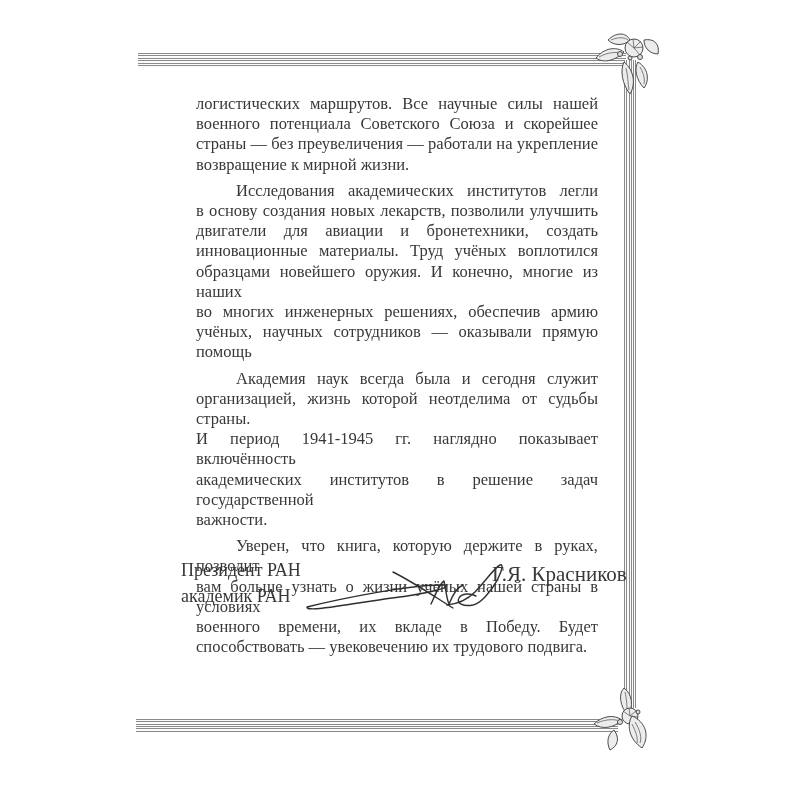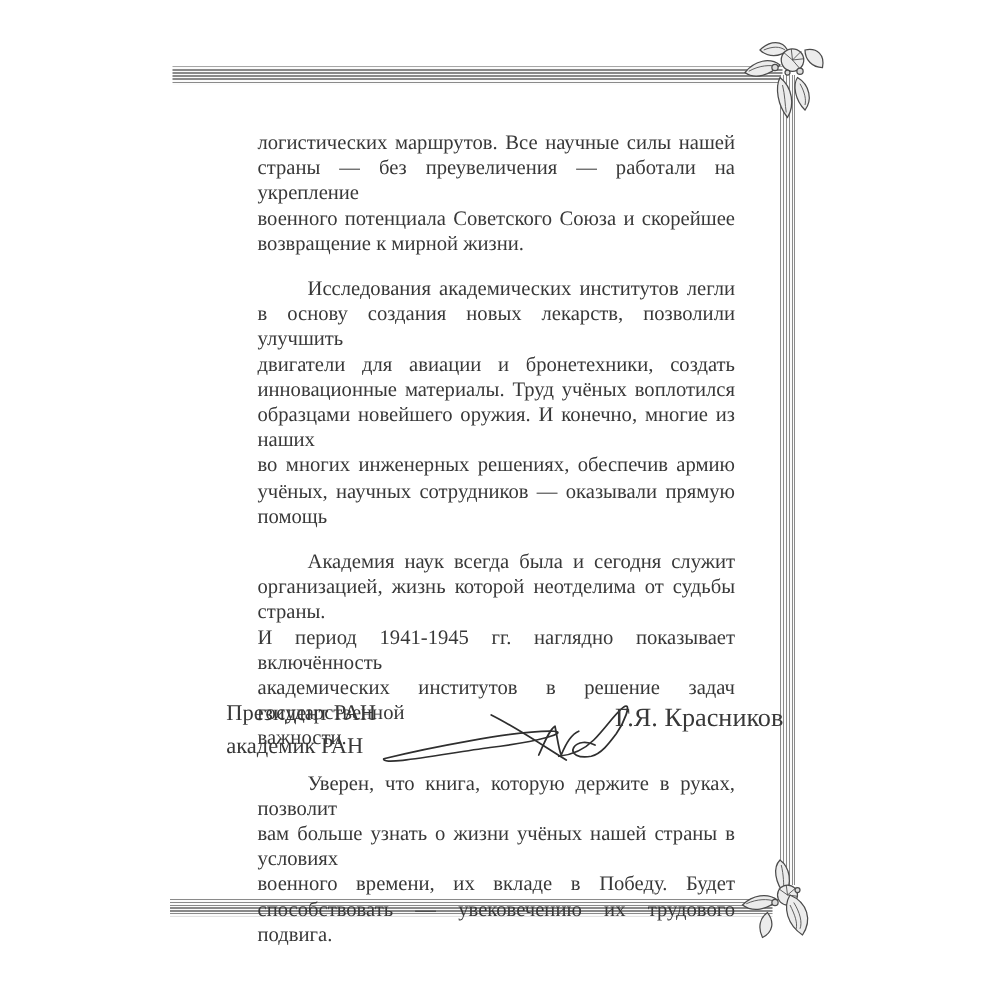"логистических маршрутов. Все научные" .para { margin: 16px -> 6px }
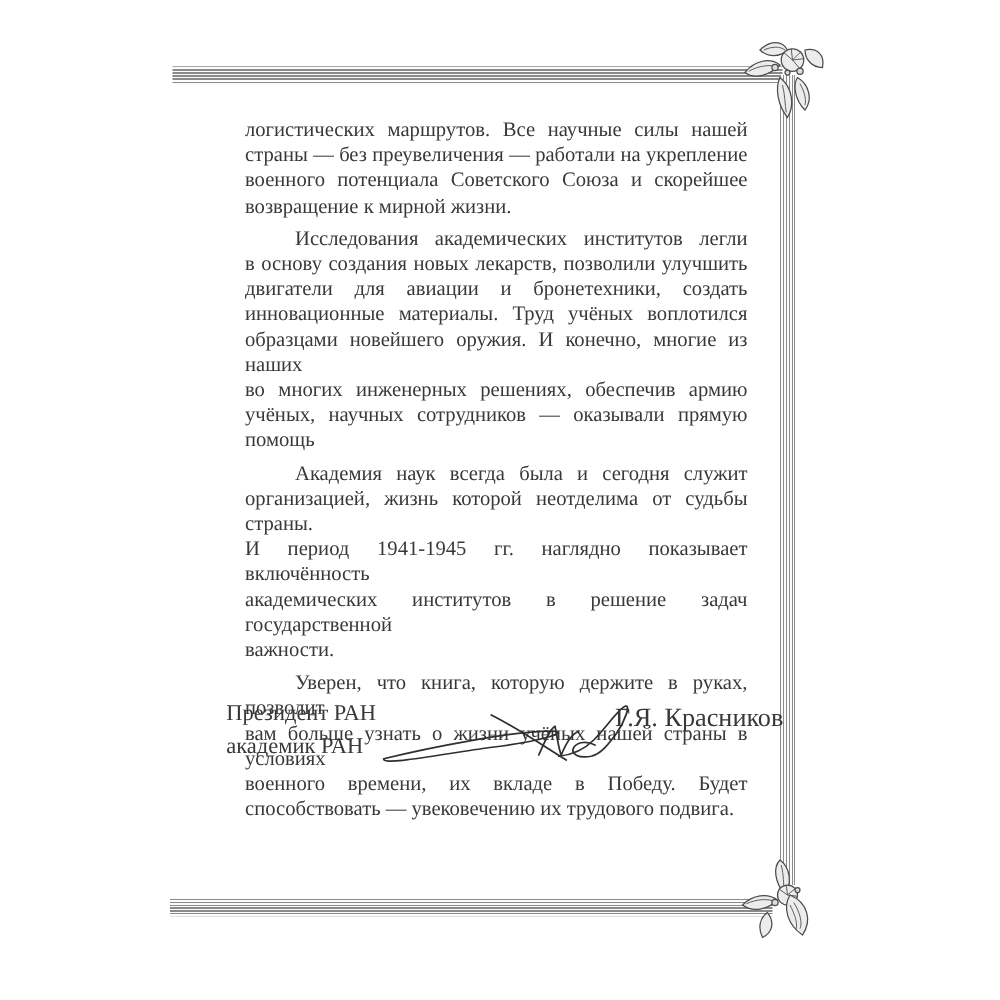"страны — без преувеличения —" div.line { order: before "военного потенциала Советского Союза и" -> after "военного потенциала Советского Союза и" }
